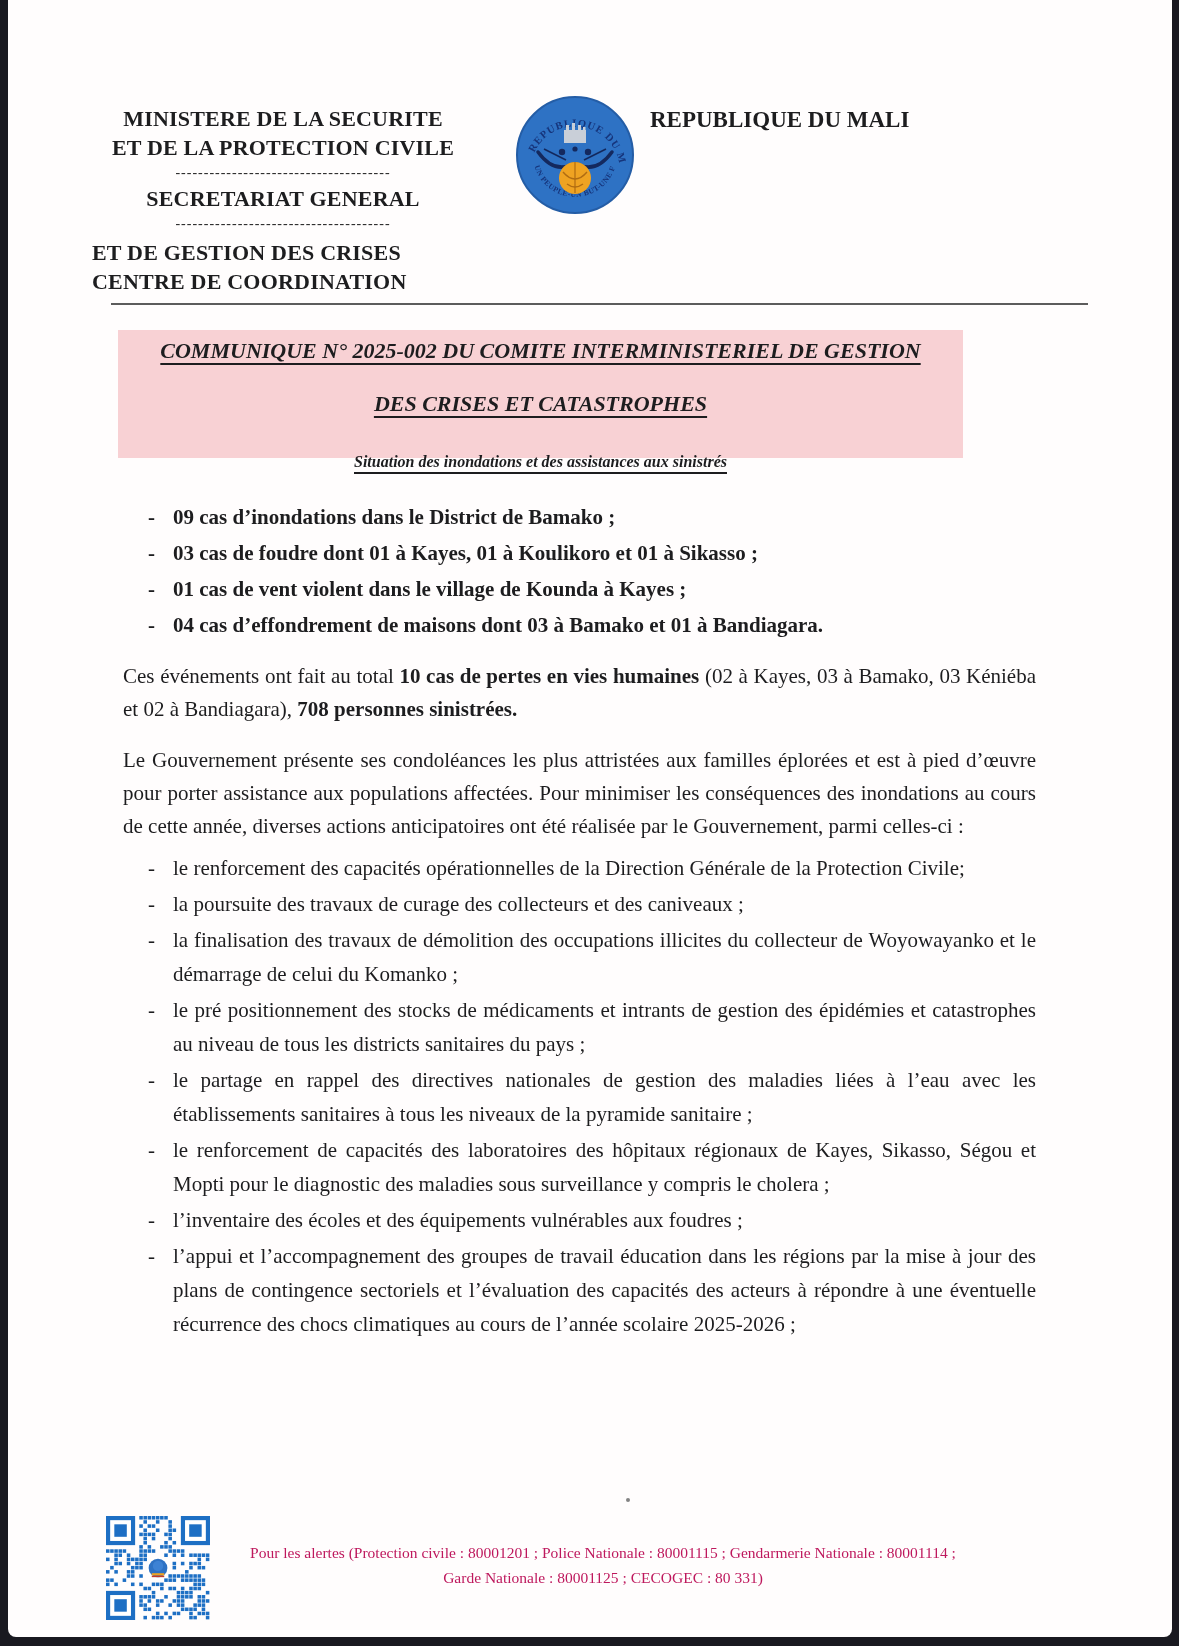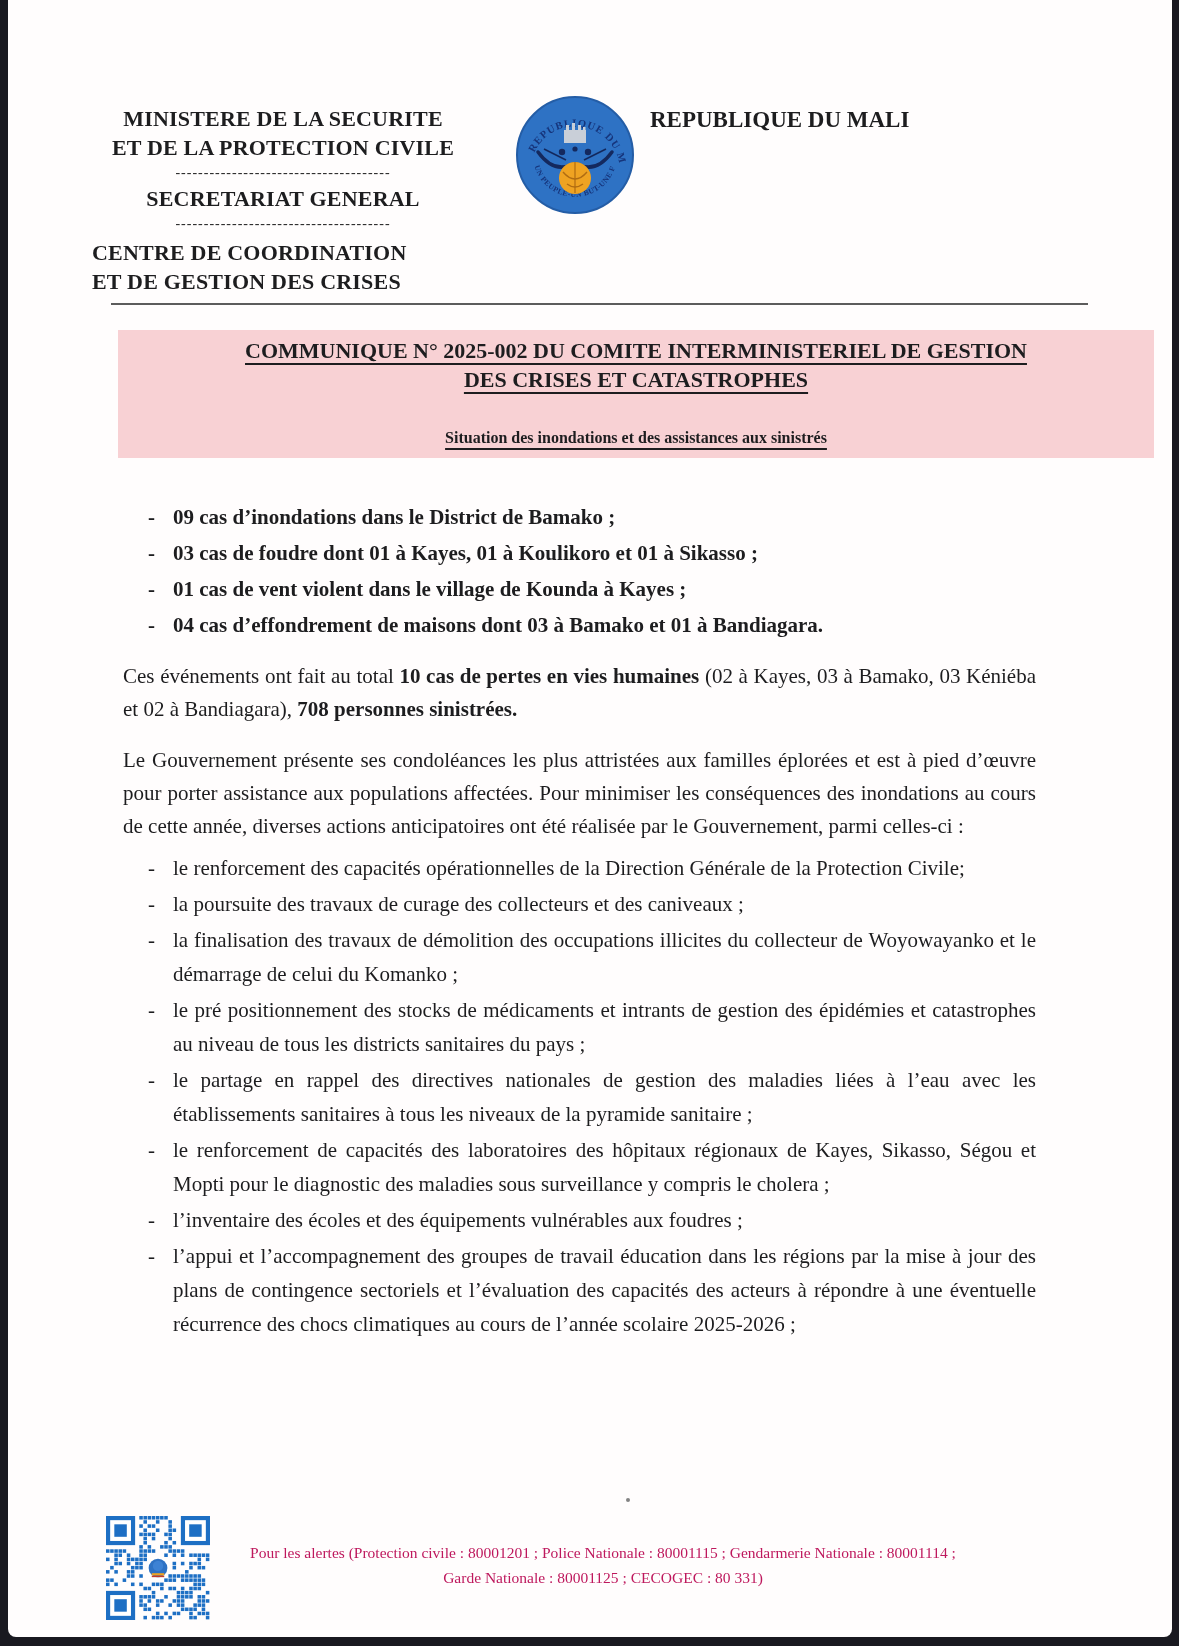"CENTRE DE COORDINATION" div.lh-line { order: before "ET DE GESTION DES CRISES" -> after "ET DE GESTION DES CRISES" }
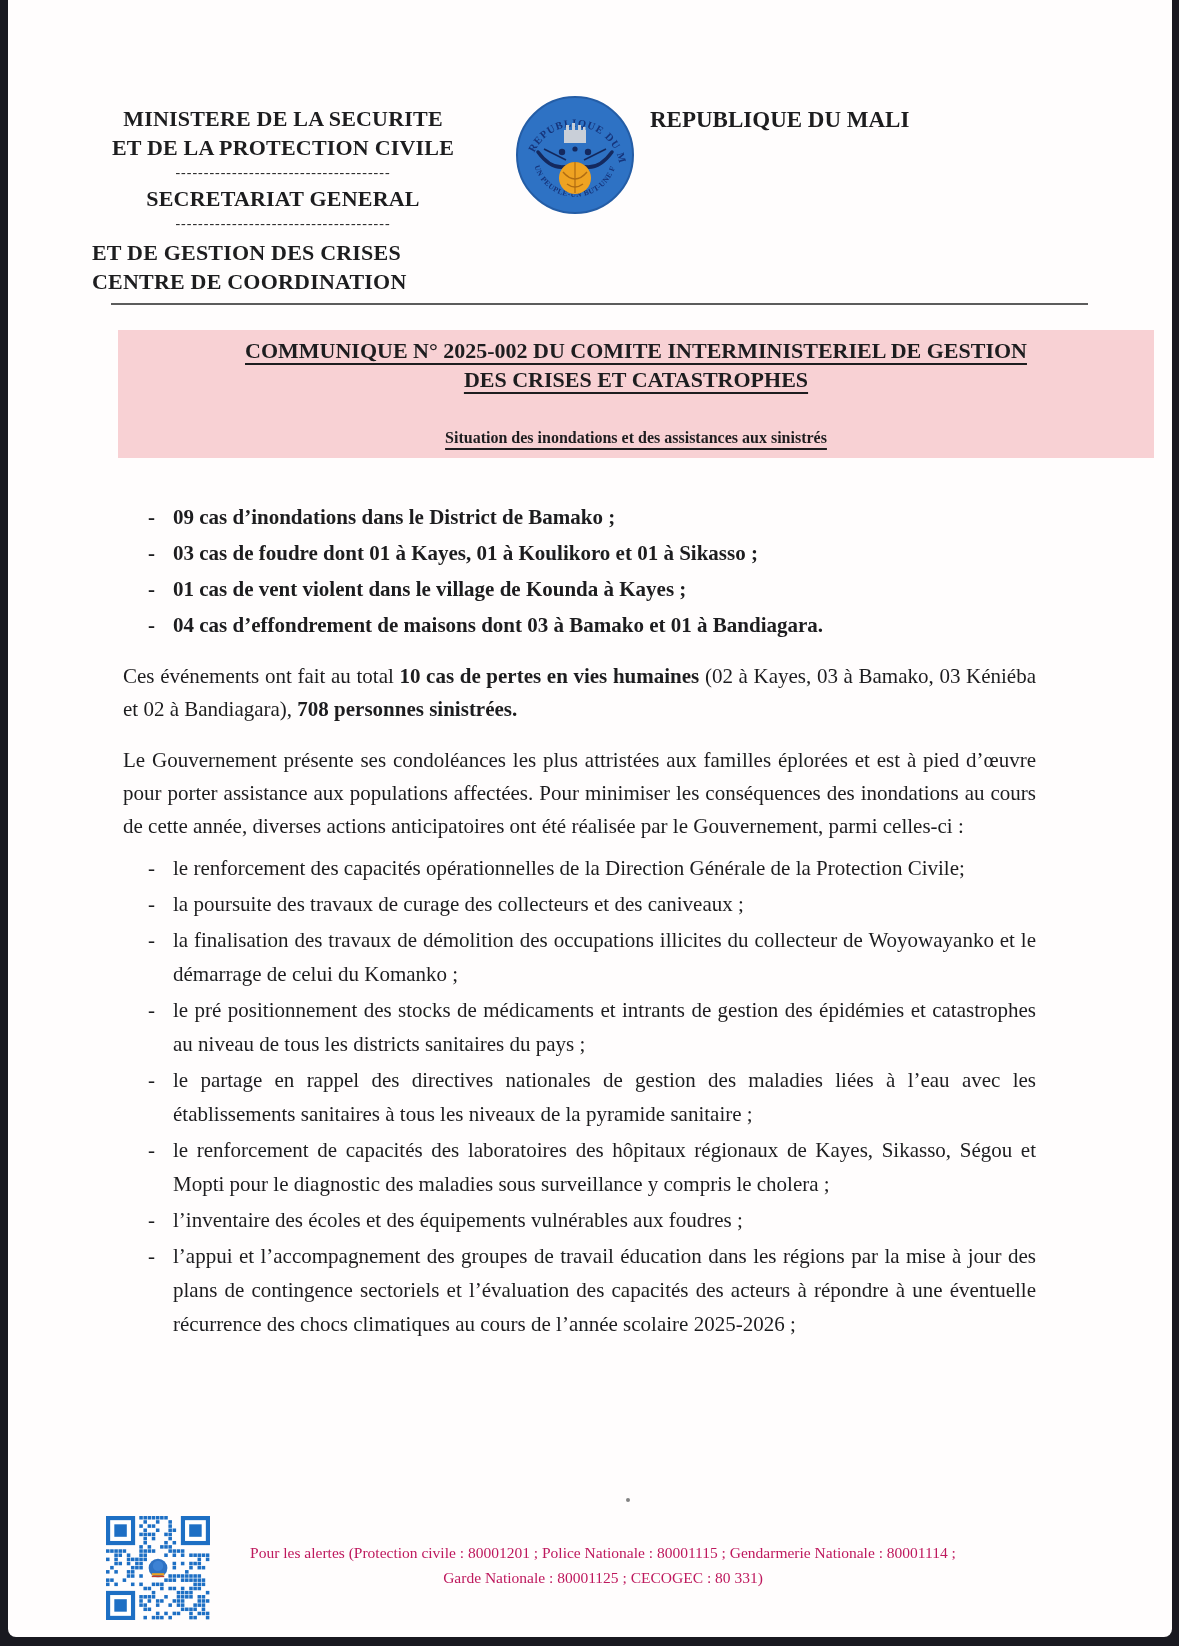"COMMUNIQUE N° 2025-002 DU COMITE" .banner { font-style: none -> italic; width: 1036px -> 845px }
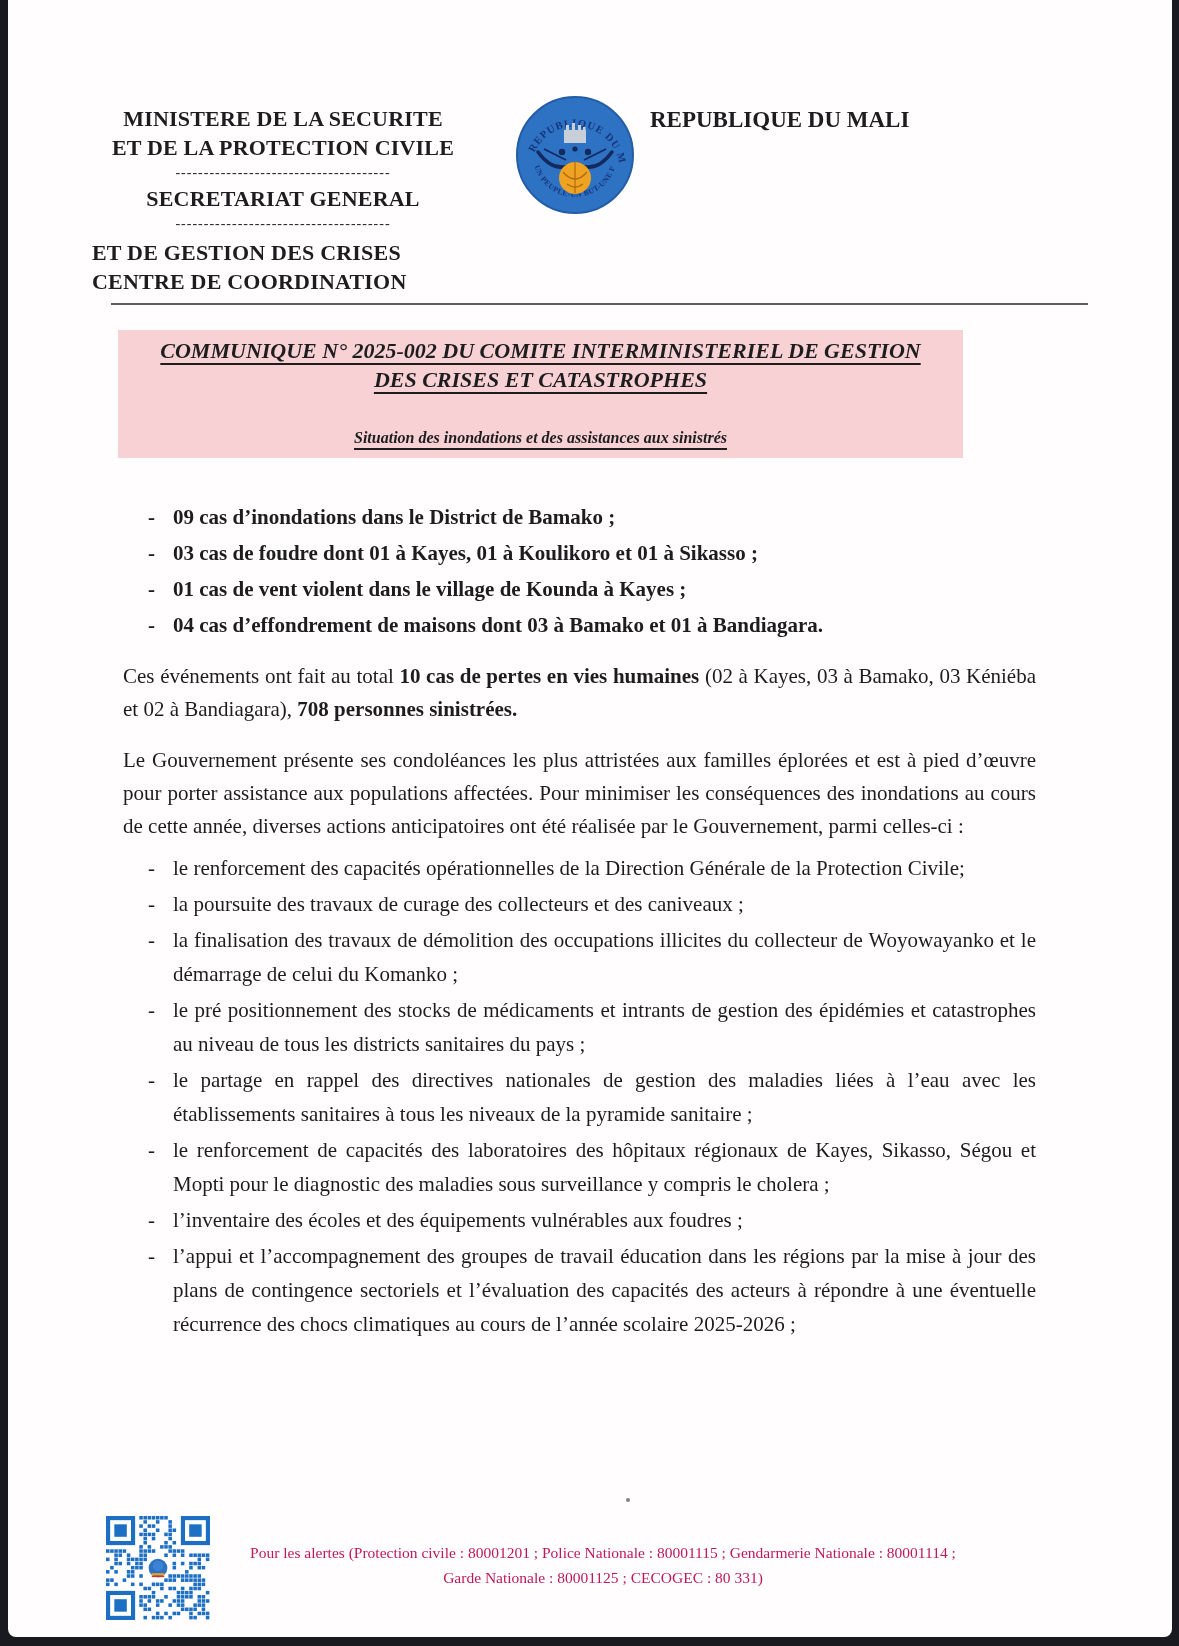"DES CRISES ET CATASTROPHES" .banner-title .l2 { margin-top: 1px -> 25px }
